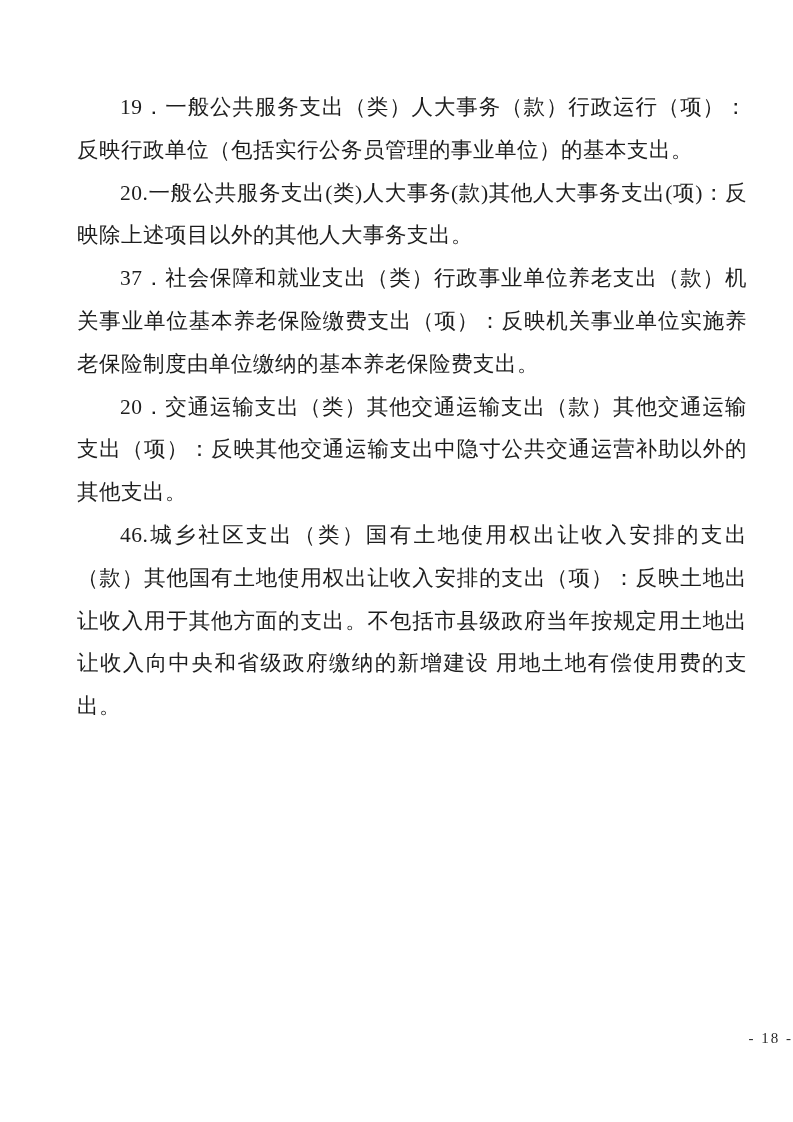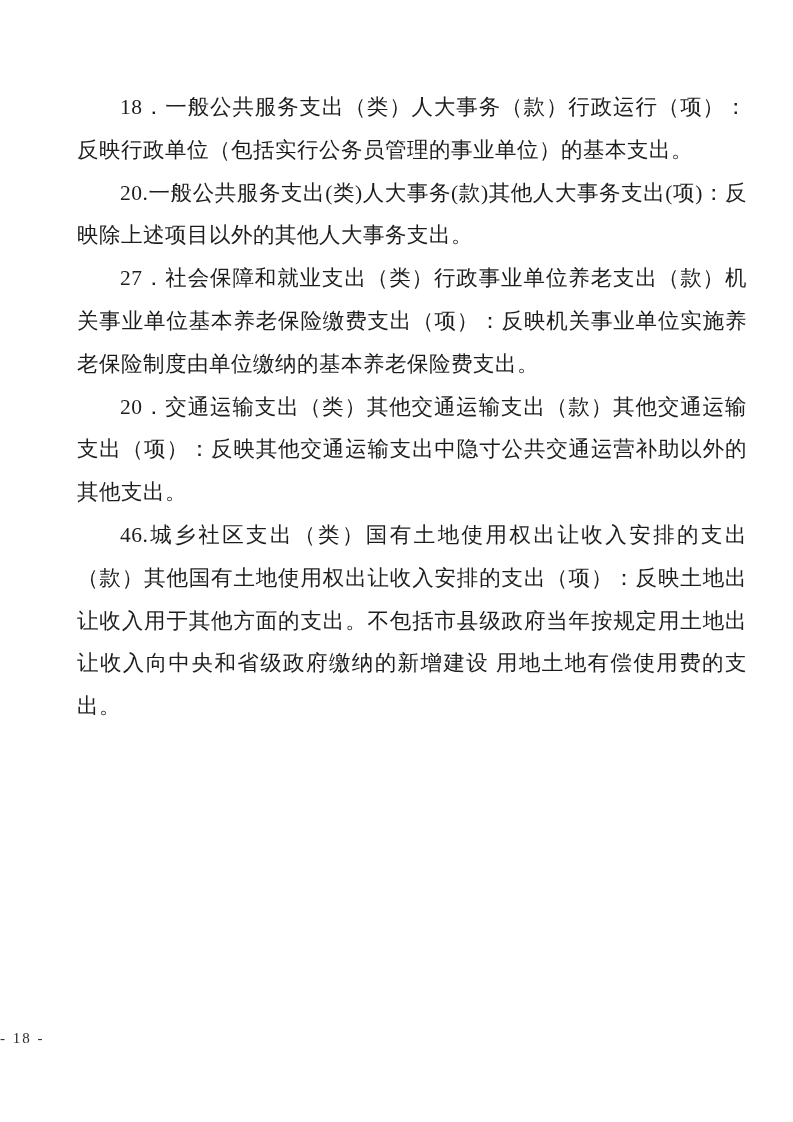"18．一般公共服务支出（类）人大事务（款）行政运行（项）：反映行政单位（包括实行" p.para { text: 18 -> 19 }
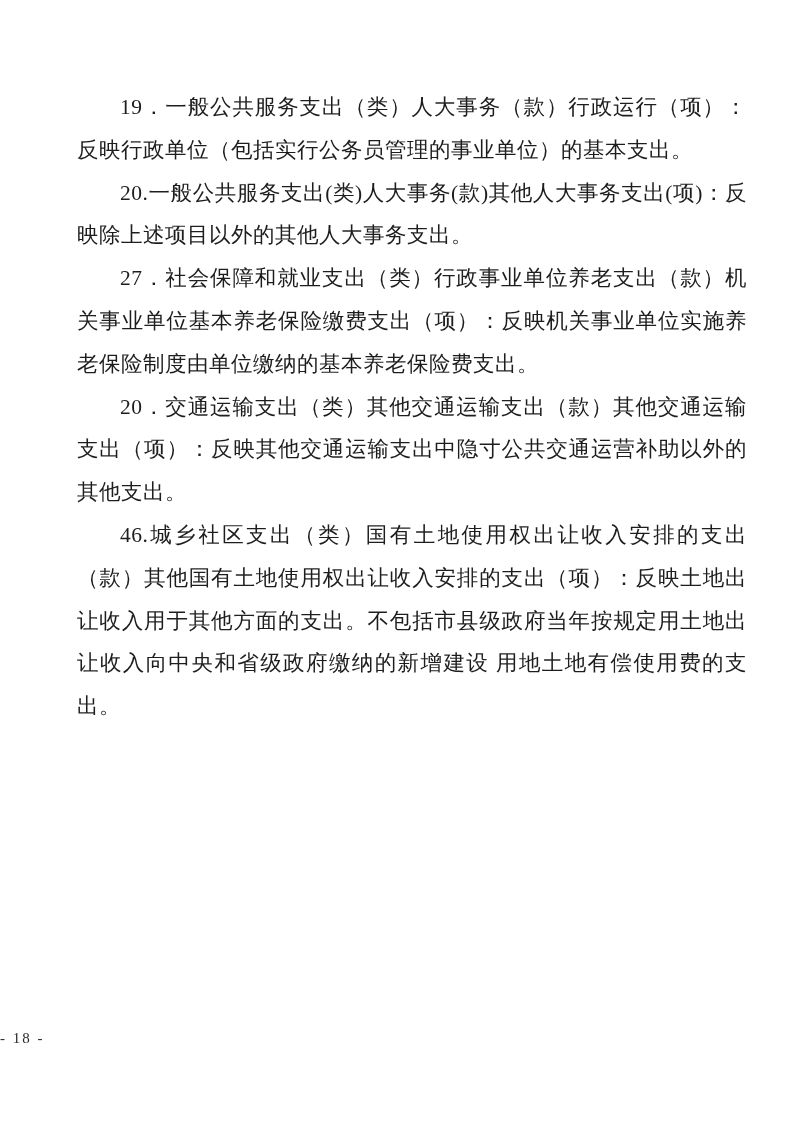"27．社会保障和就业支出（类）行政事业单位养老支出（款）机关事业单位基本养老保险" p.para { text: 27 -> 37 }
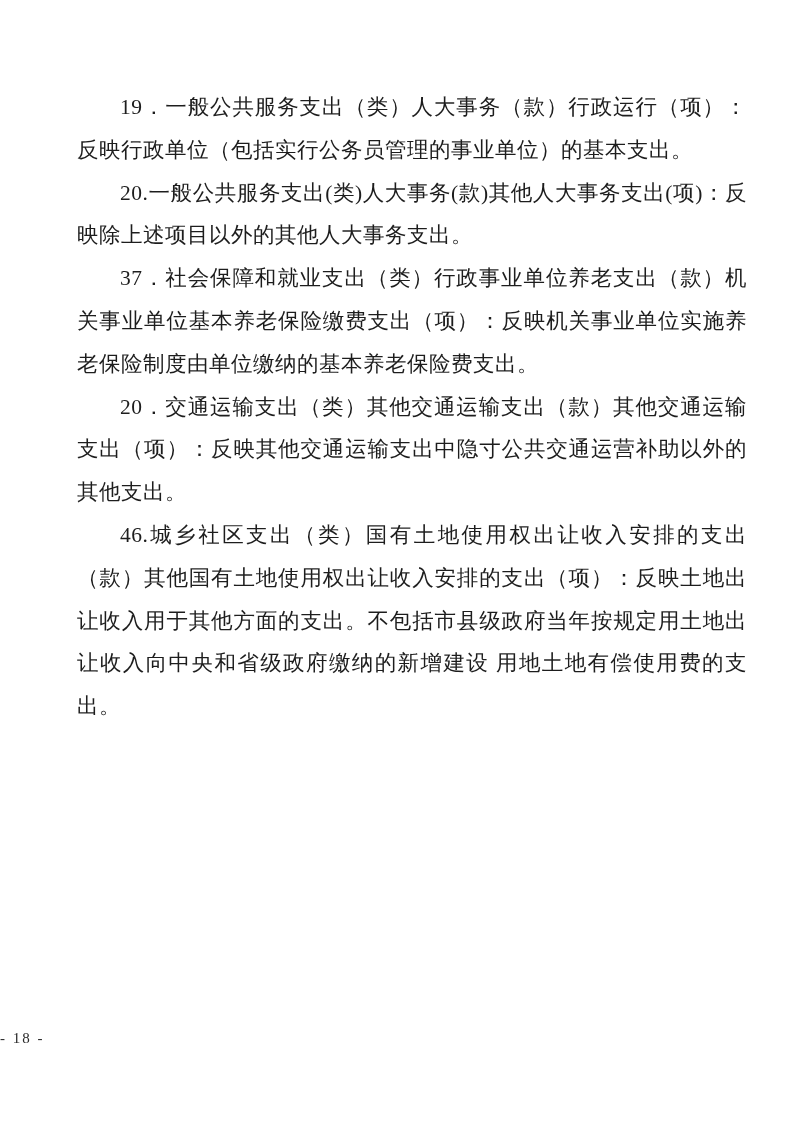"- 18 -" .page-number { text-align: left -> right }
